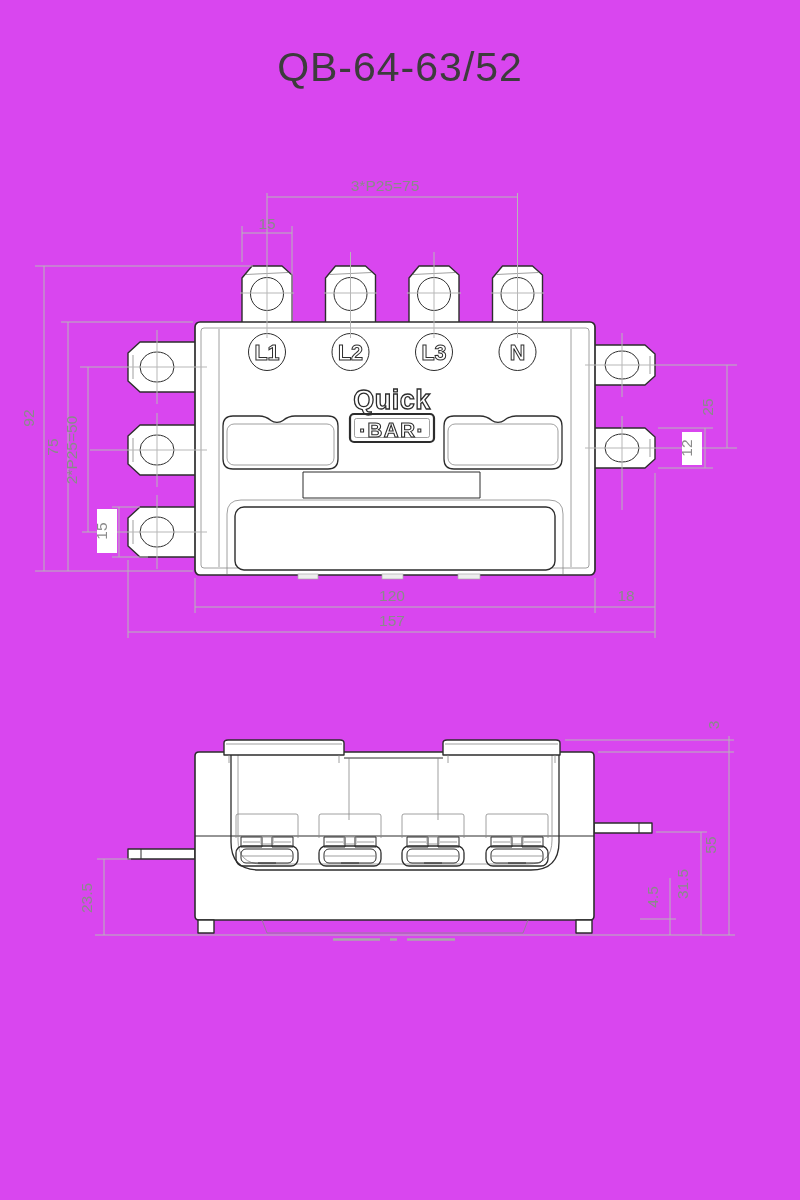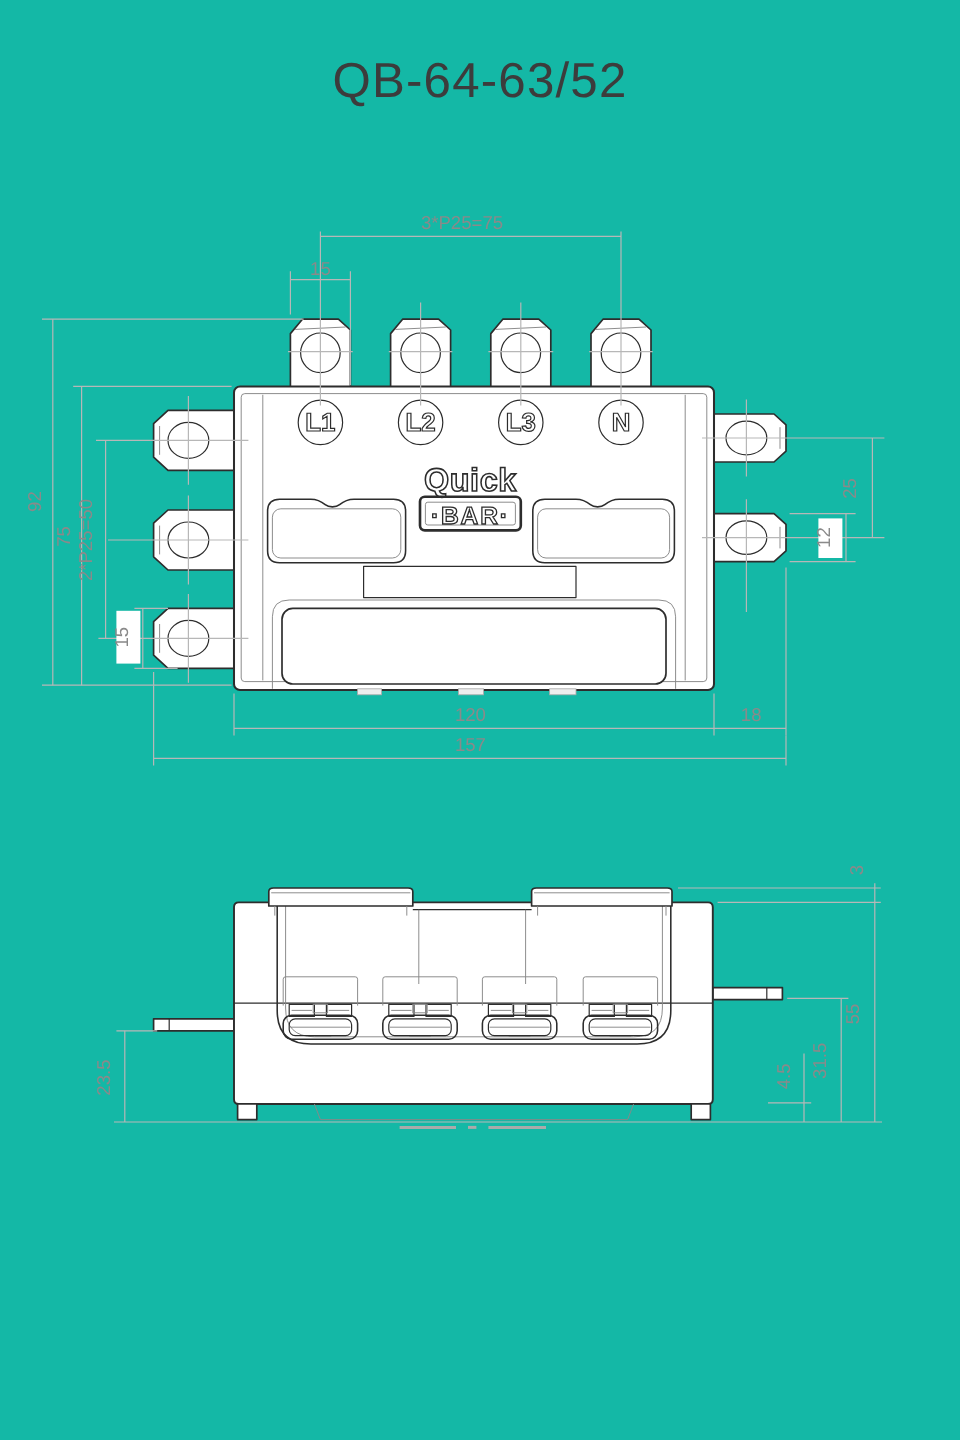"QB-64-63/52" .canvas { background: #14b8a6 -> #d946ef }
